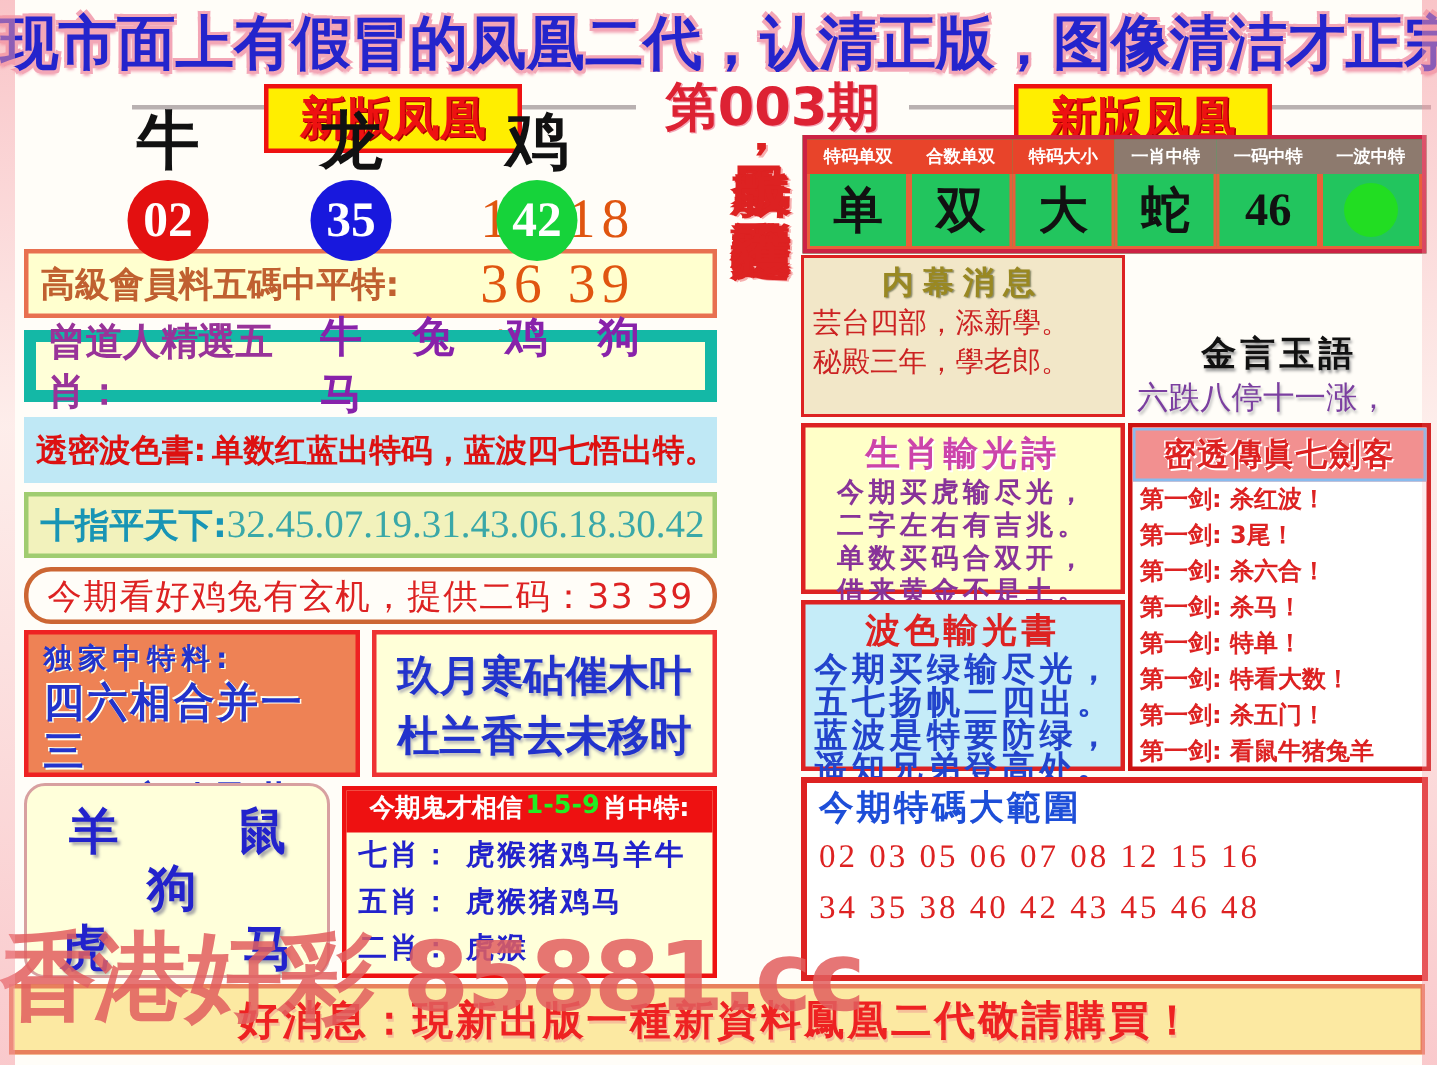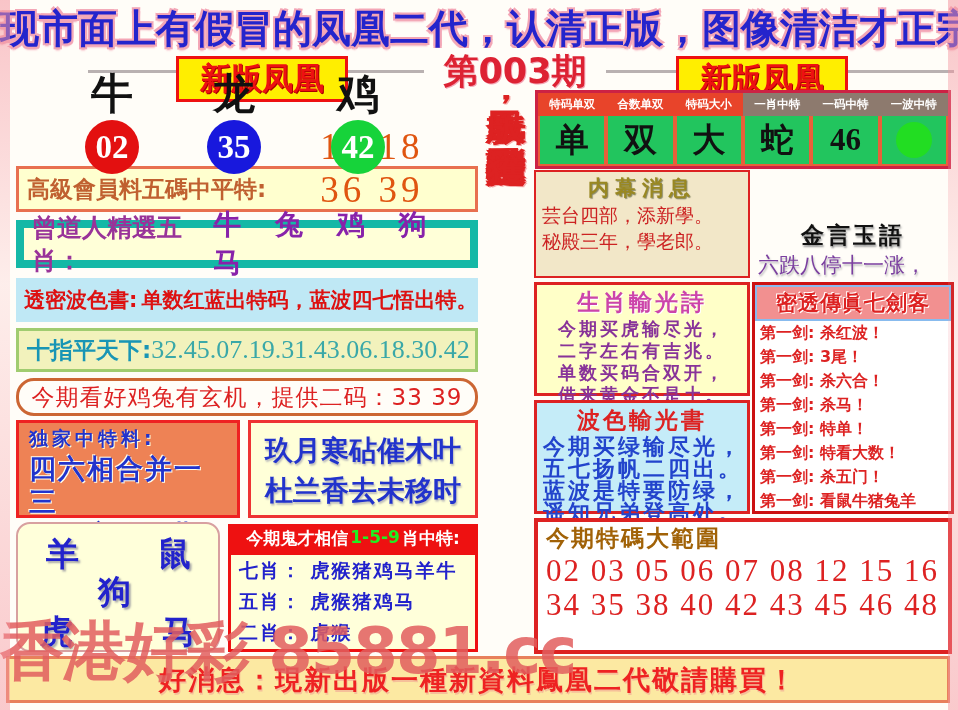"今期特碼大範圍" .fanwei .ttl { color: #a16207 -> #1d4ed8 }
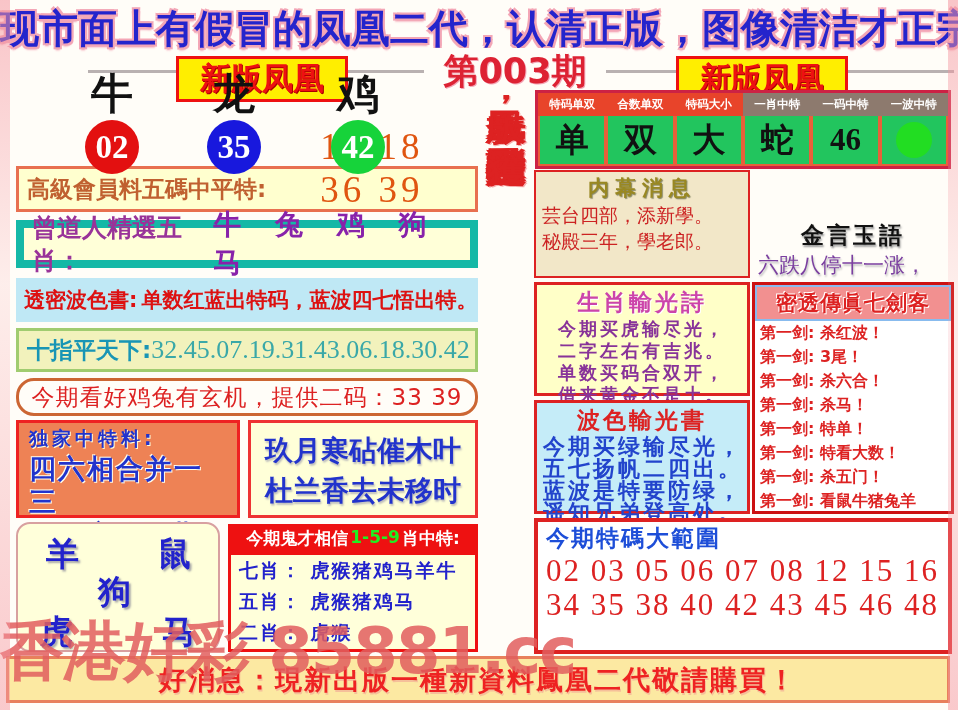"02 03 05 06 07" .fanwei .ln { font-size: 31px -> 22px }
